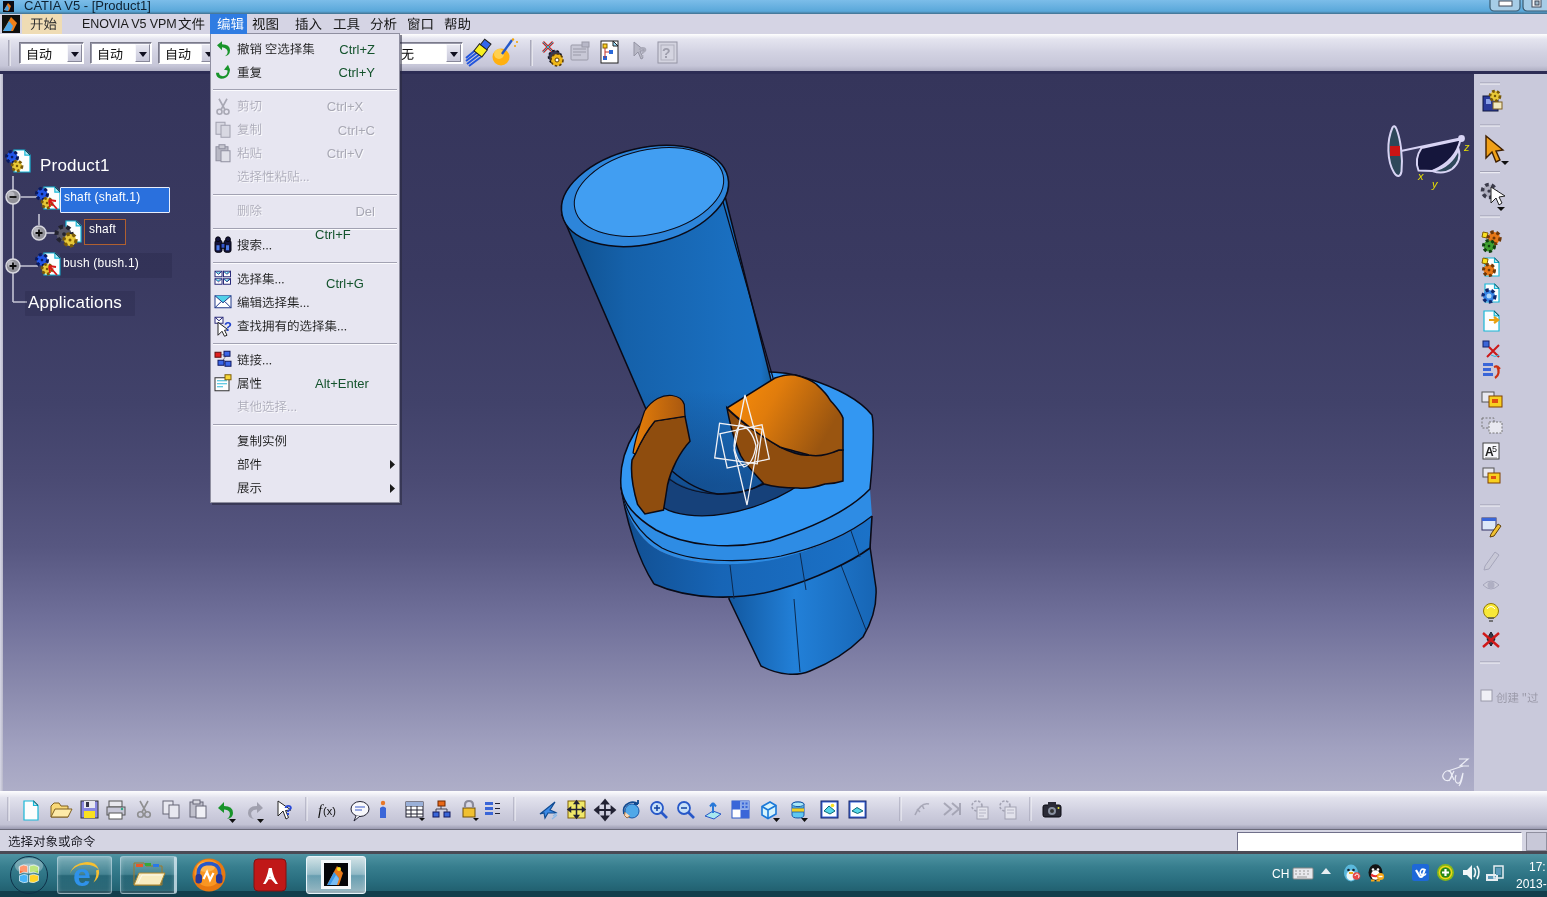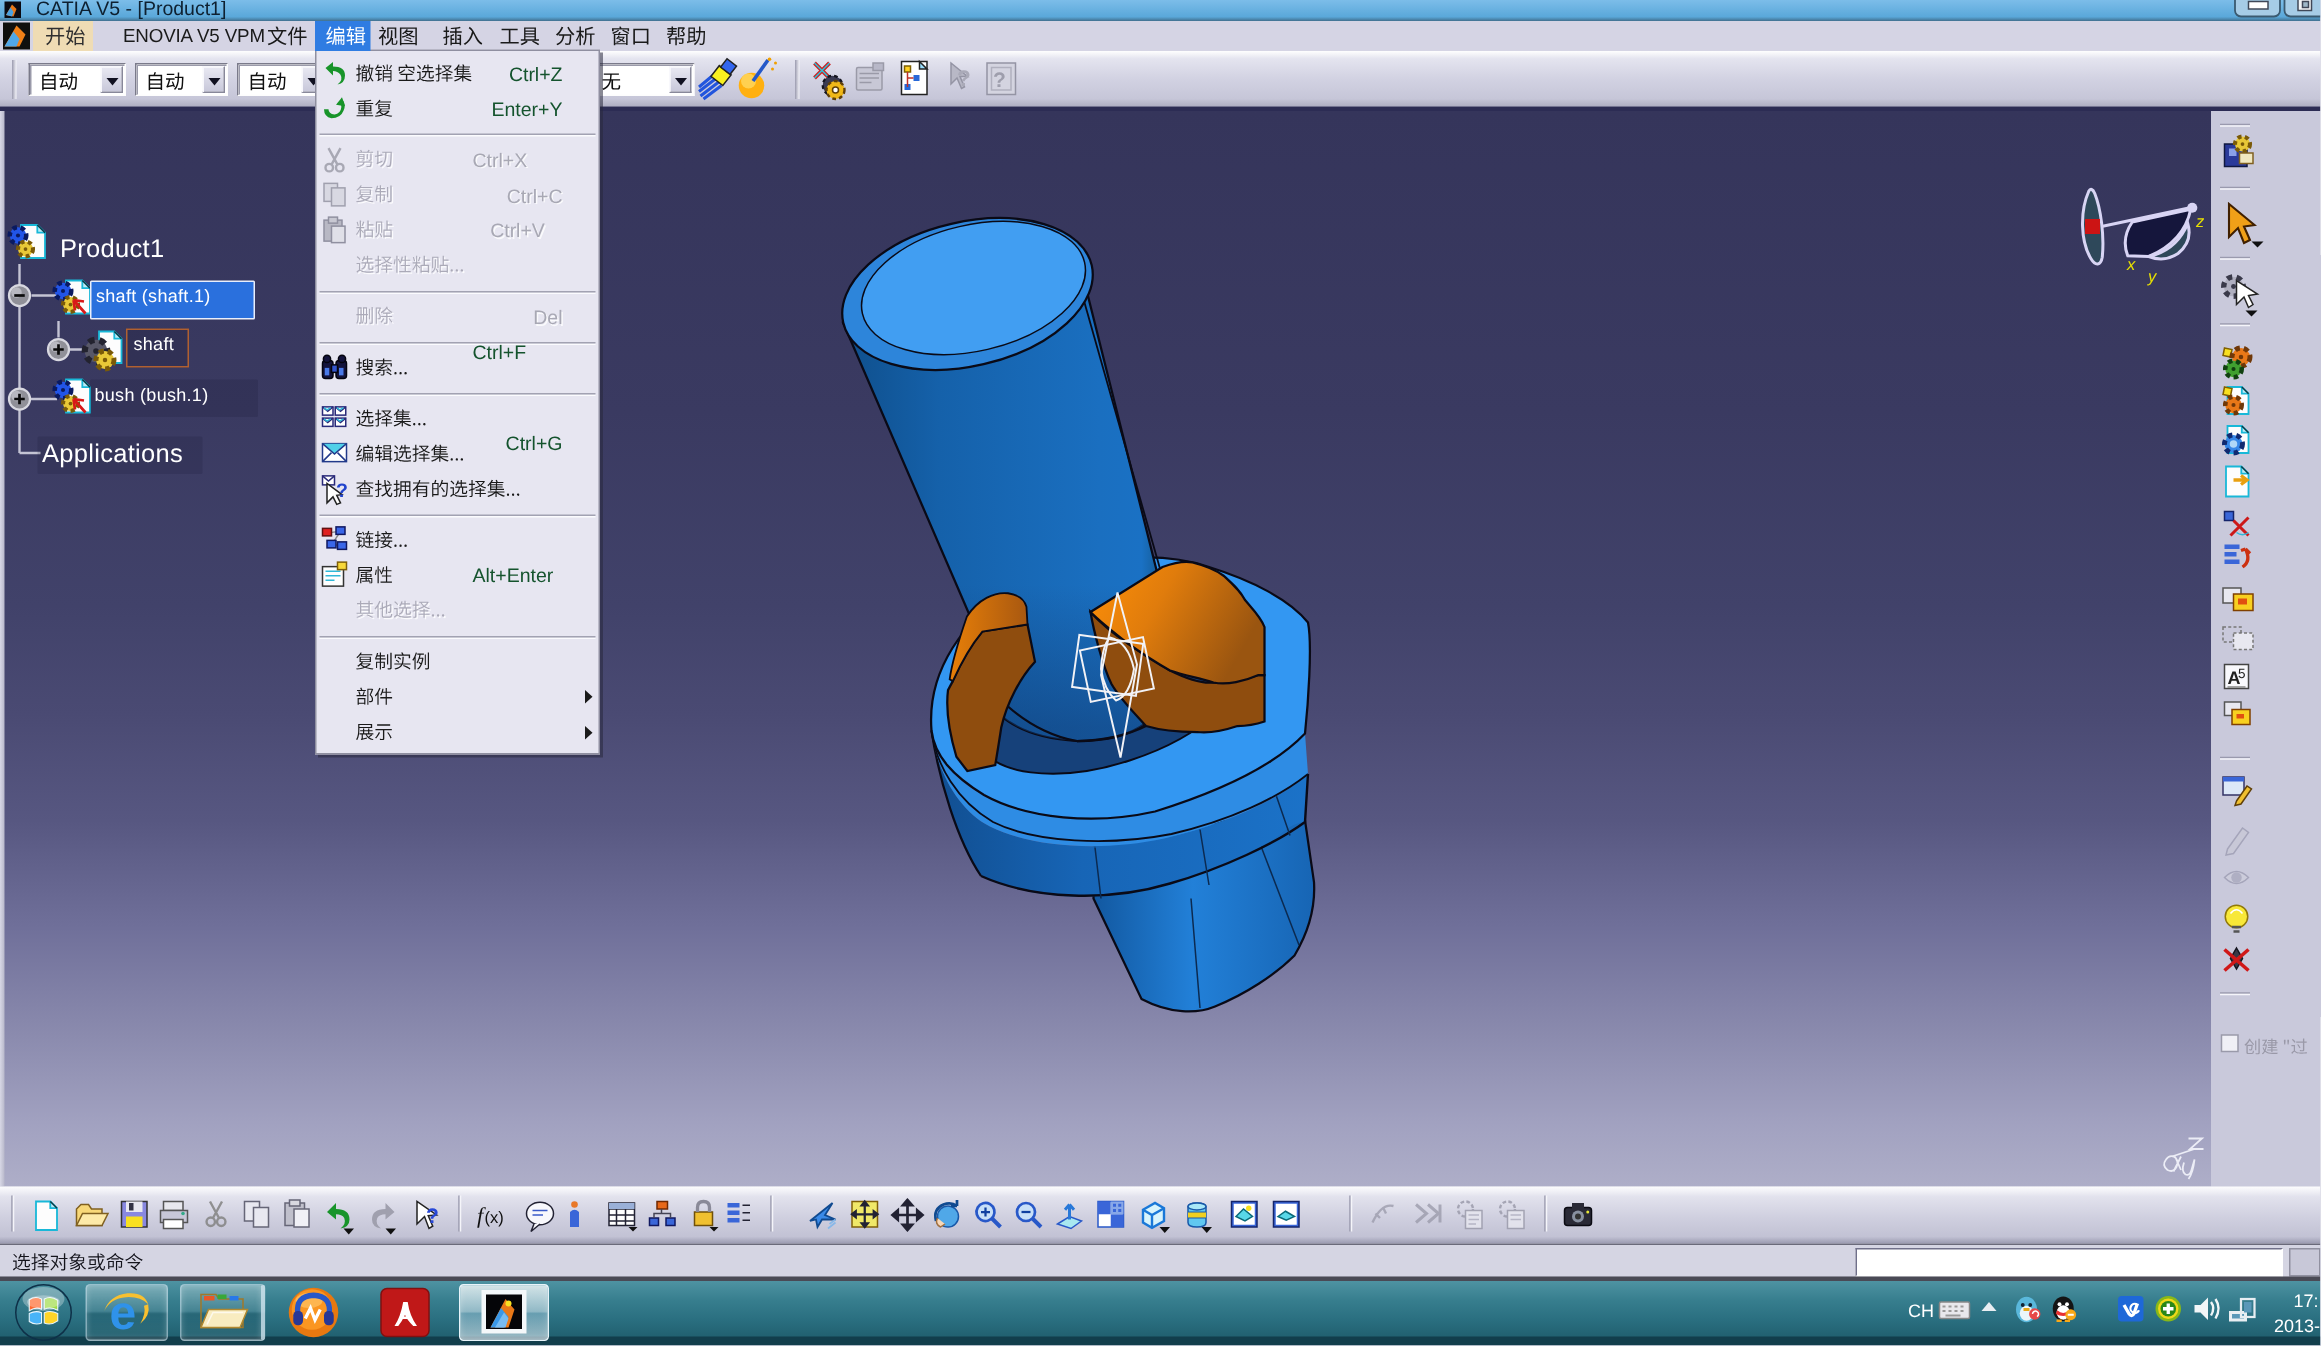"Enter+Y" div.sc { text: Enter+Y -> Ctrl+Y }
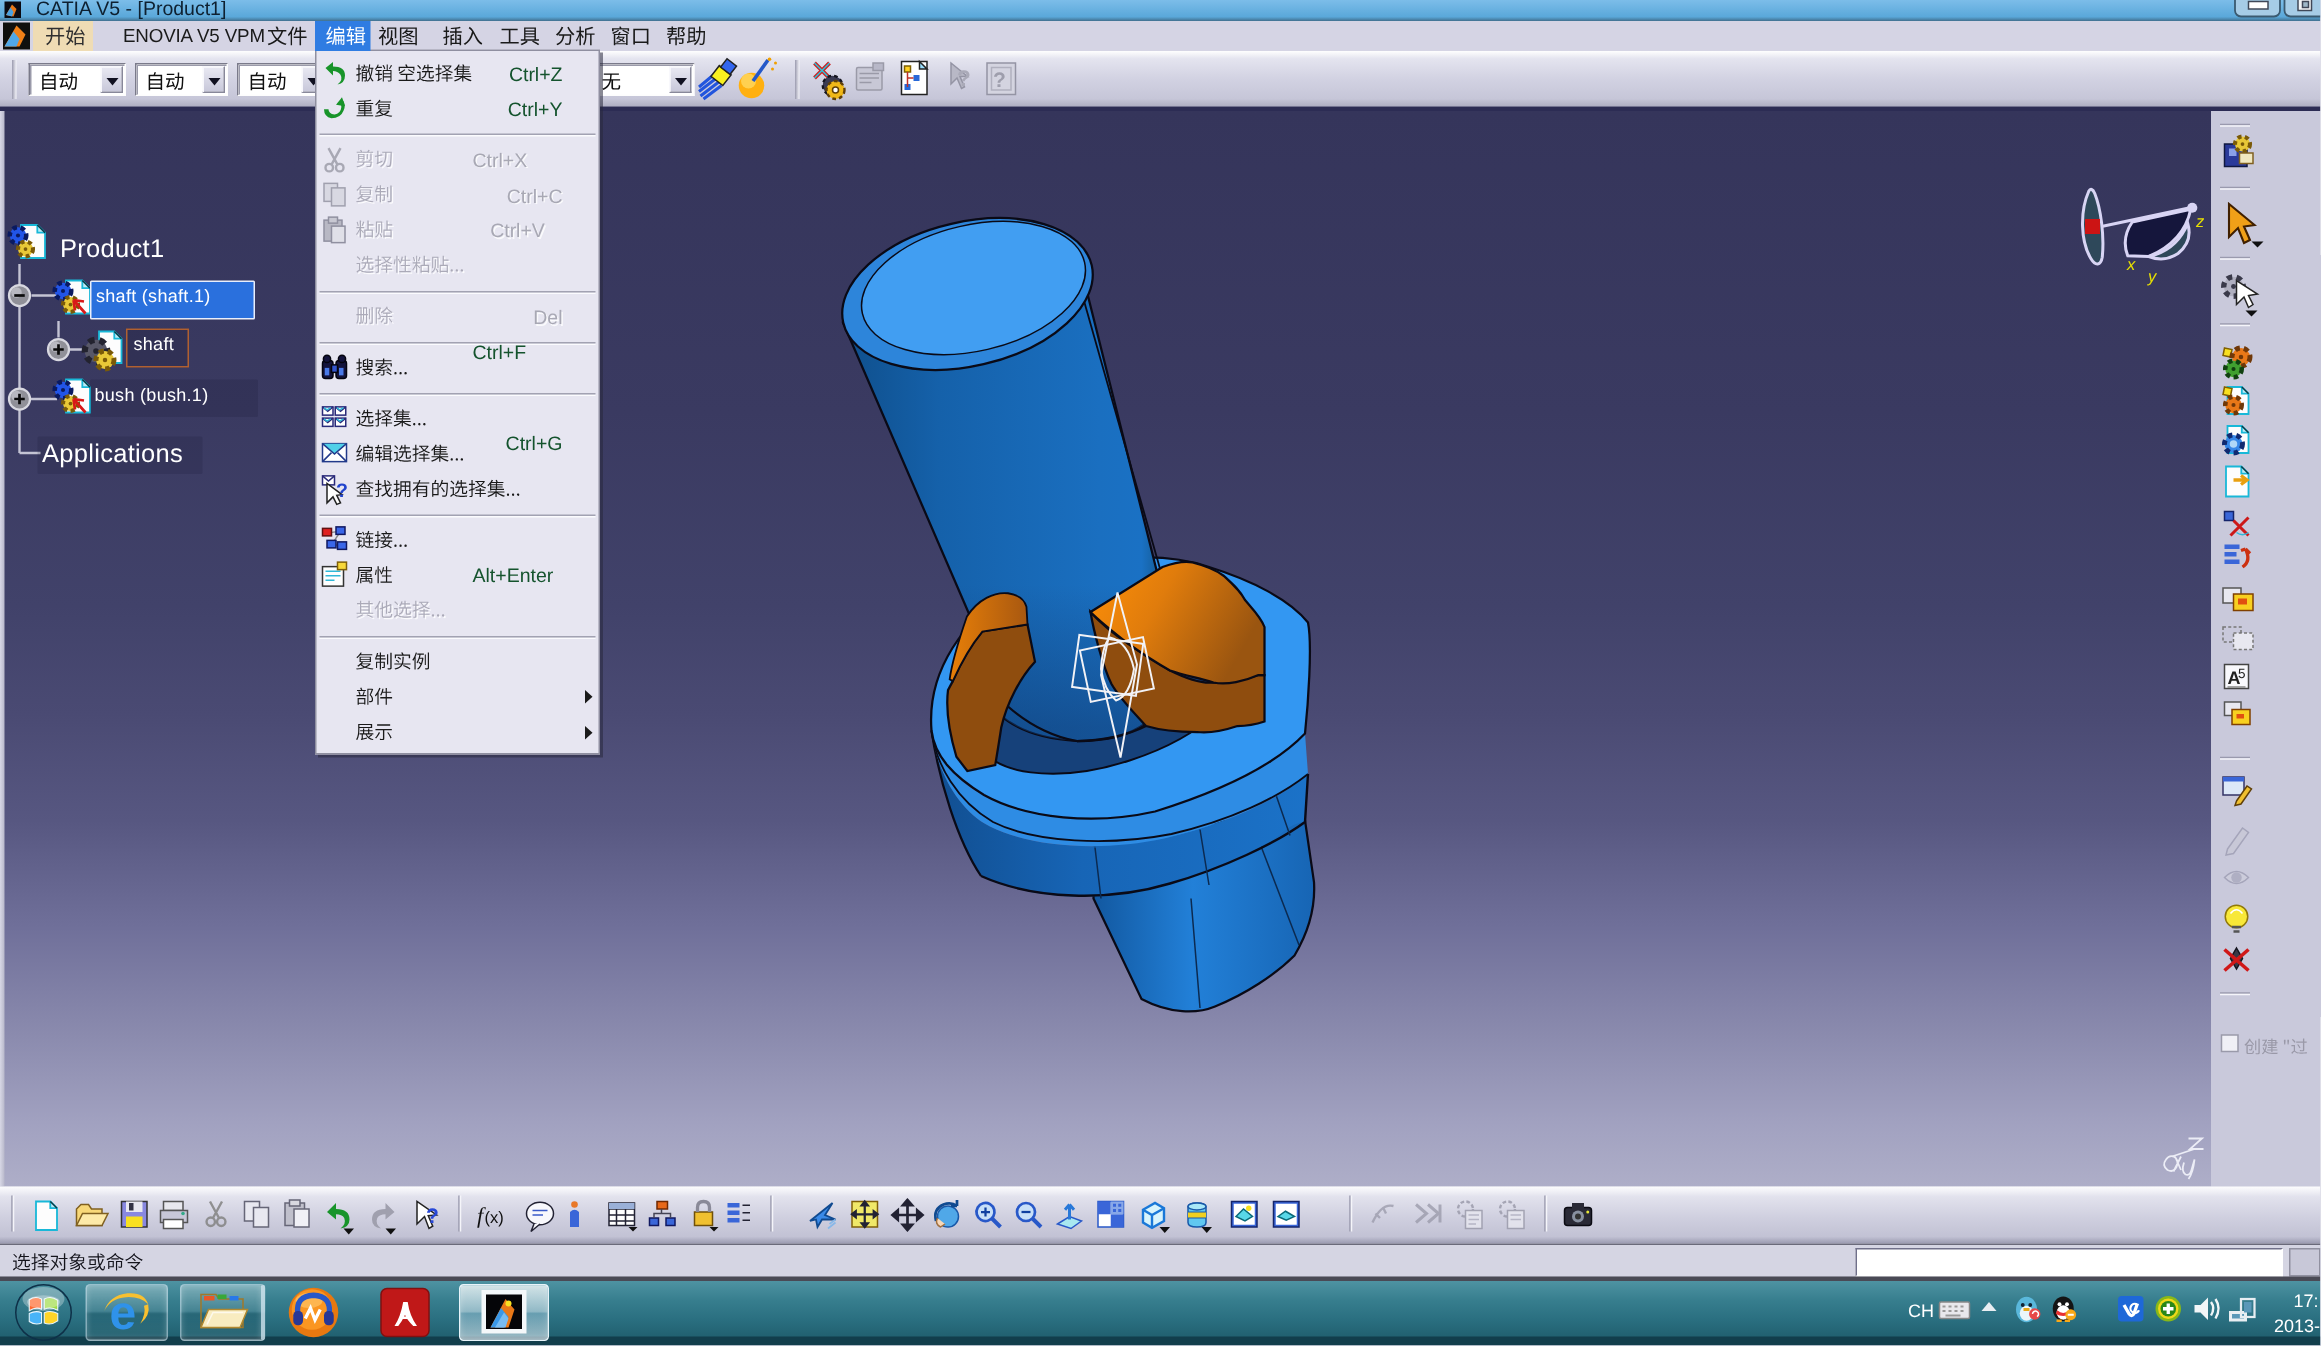"Ctrl+X" div.sc { text-align: left -> center }
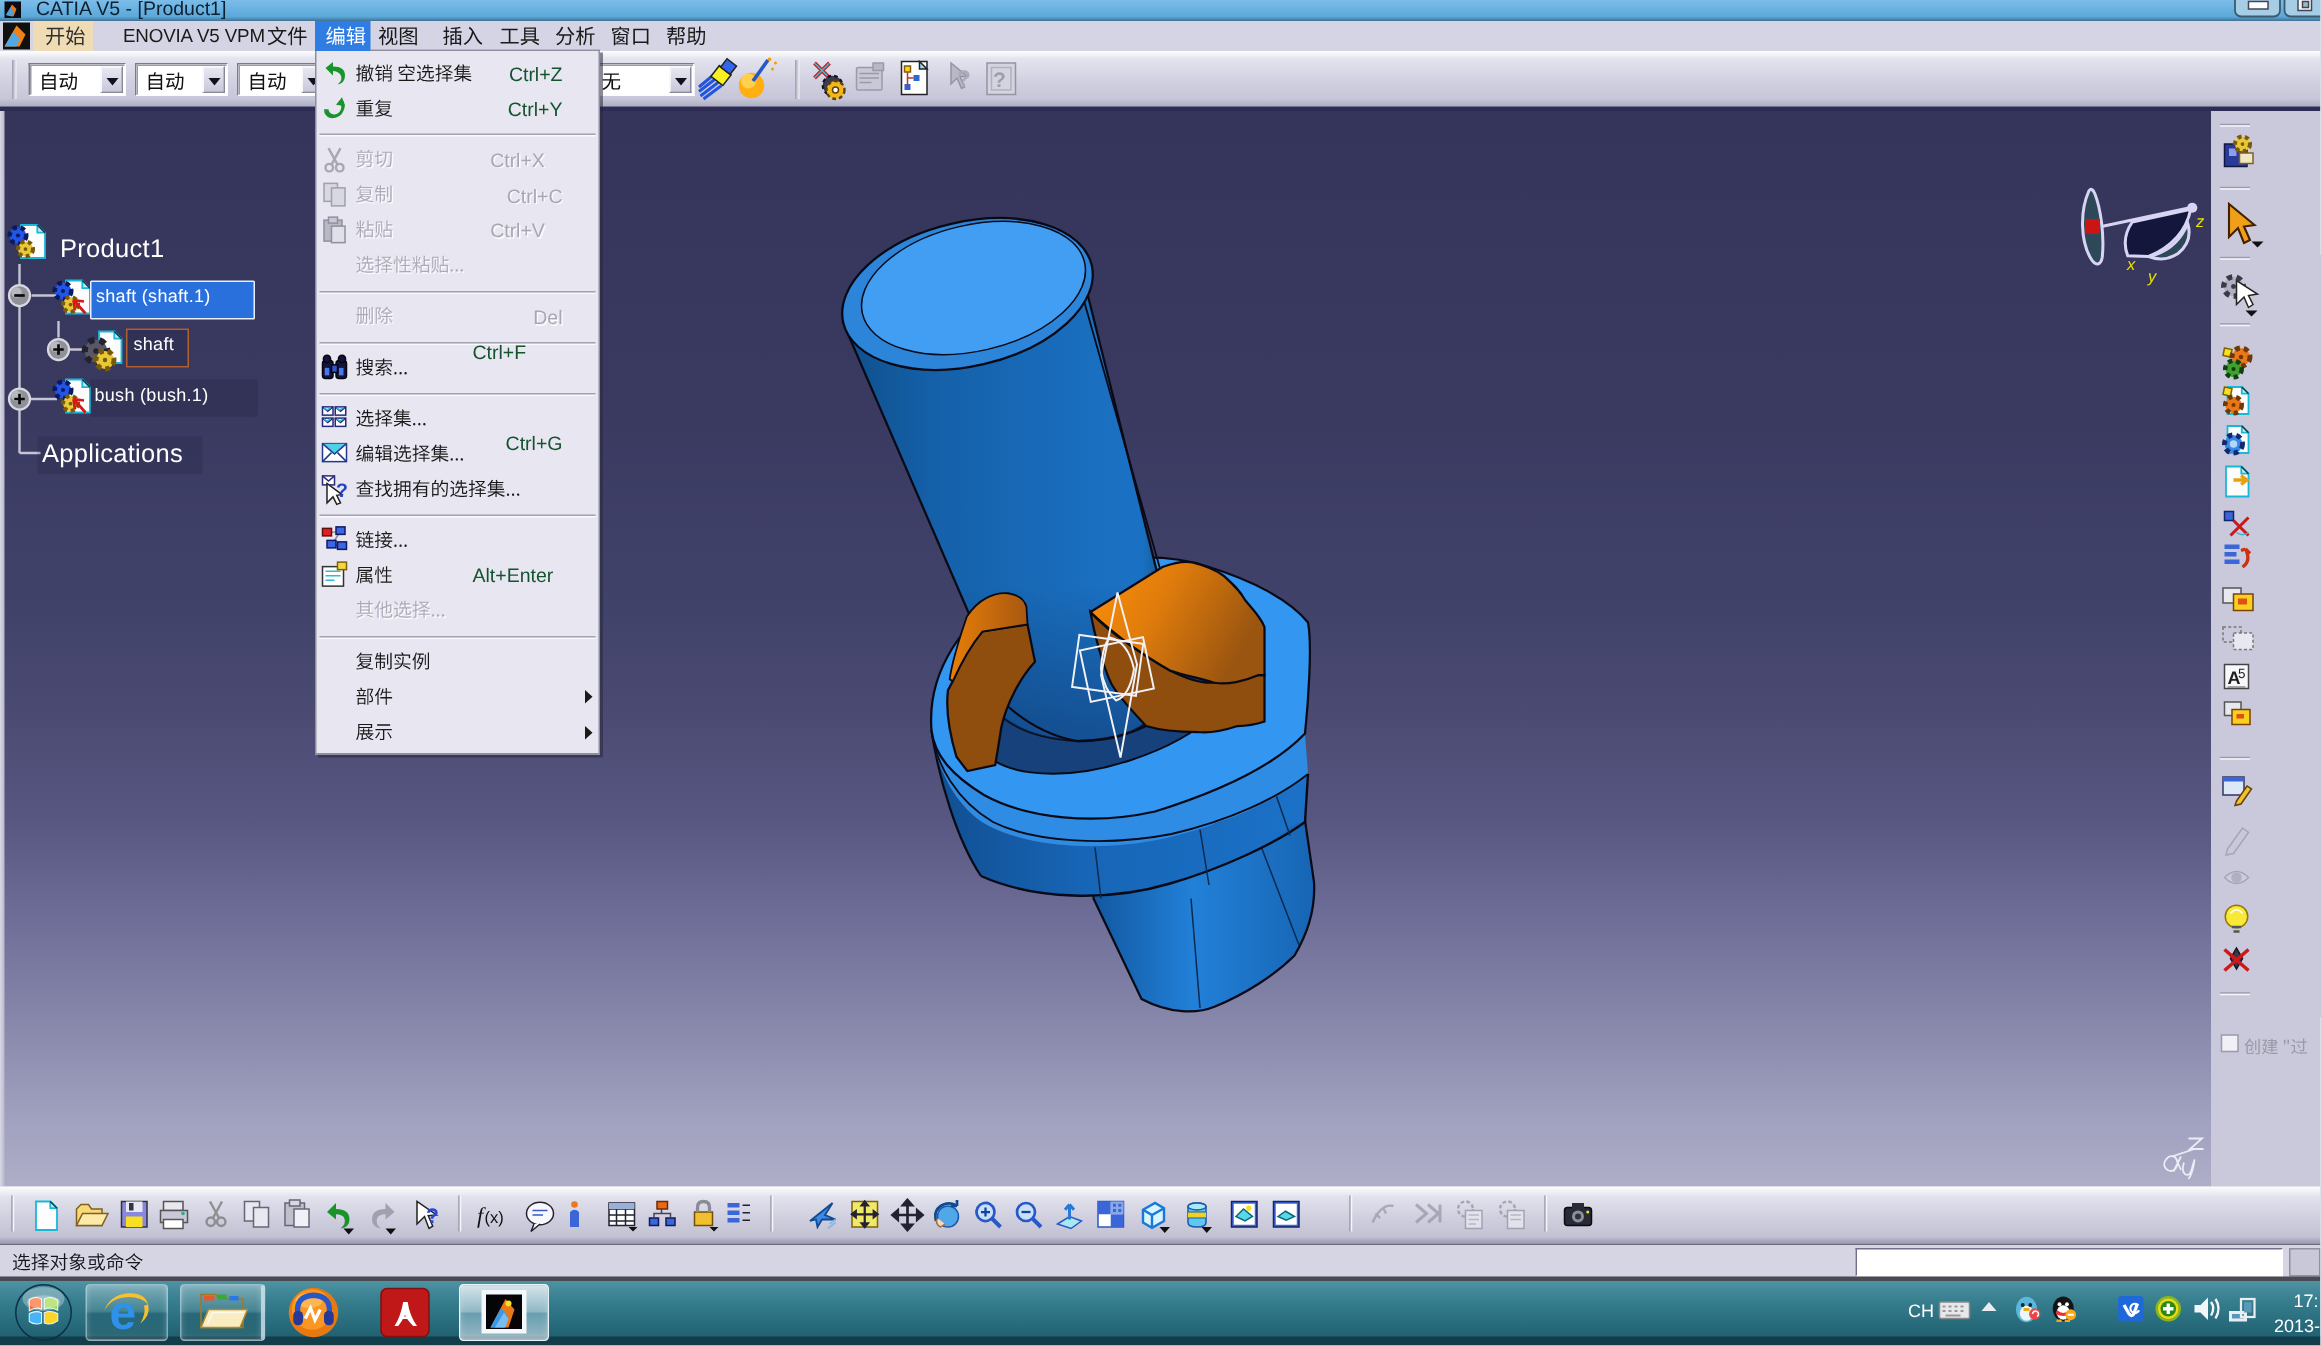"Ctrl+G" div.sc { text-align: right -> center; top: 288px -> 276px }
